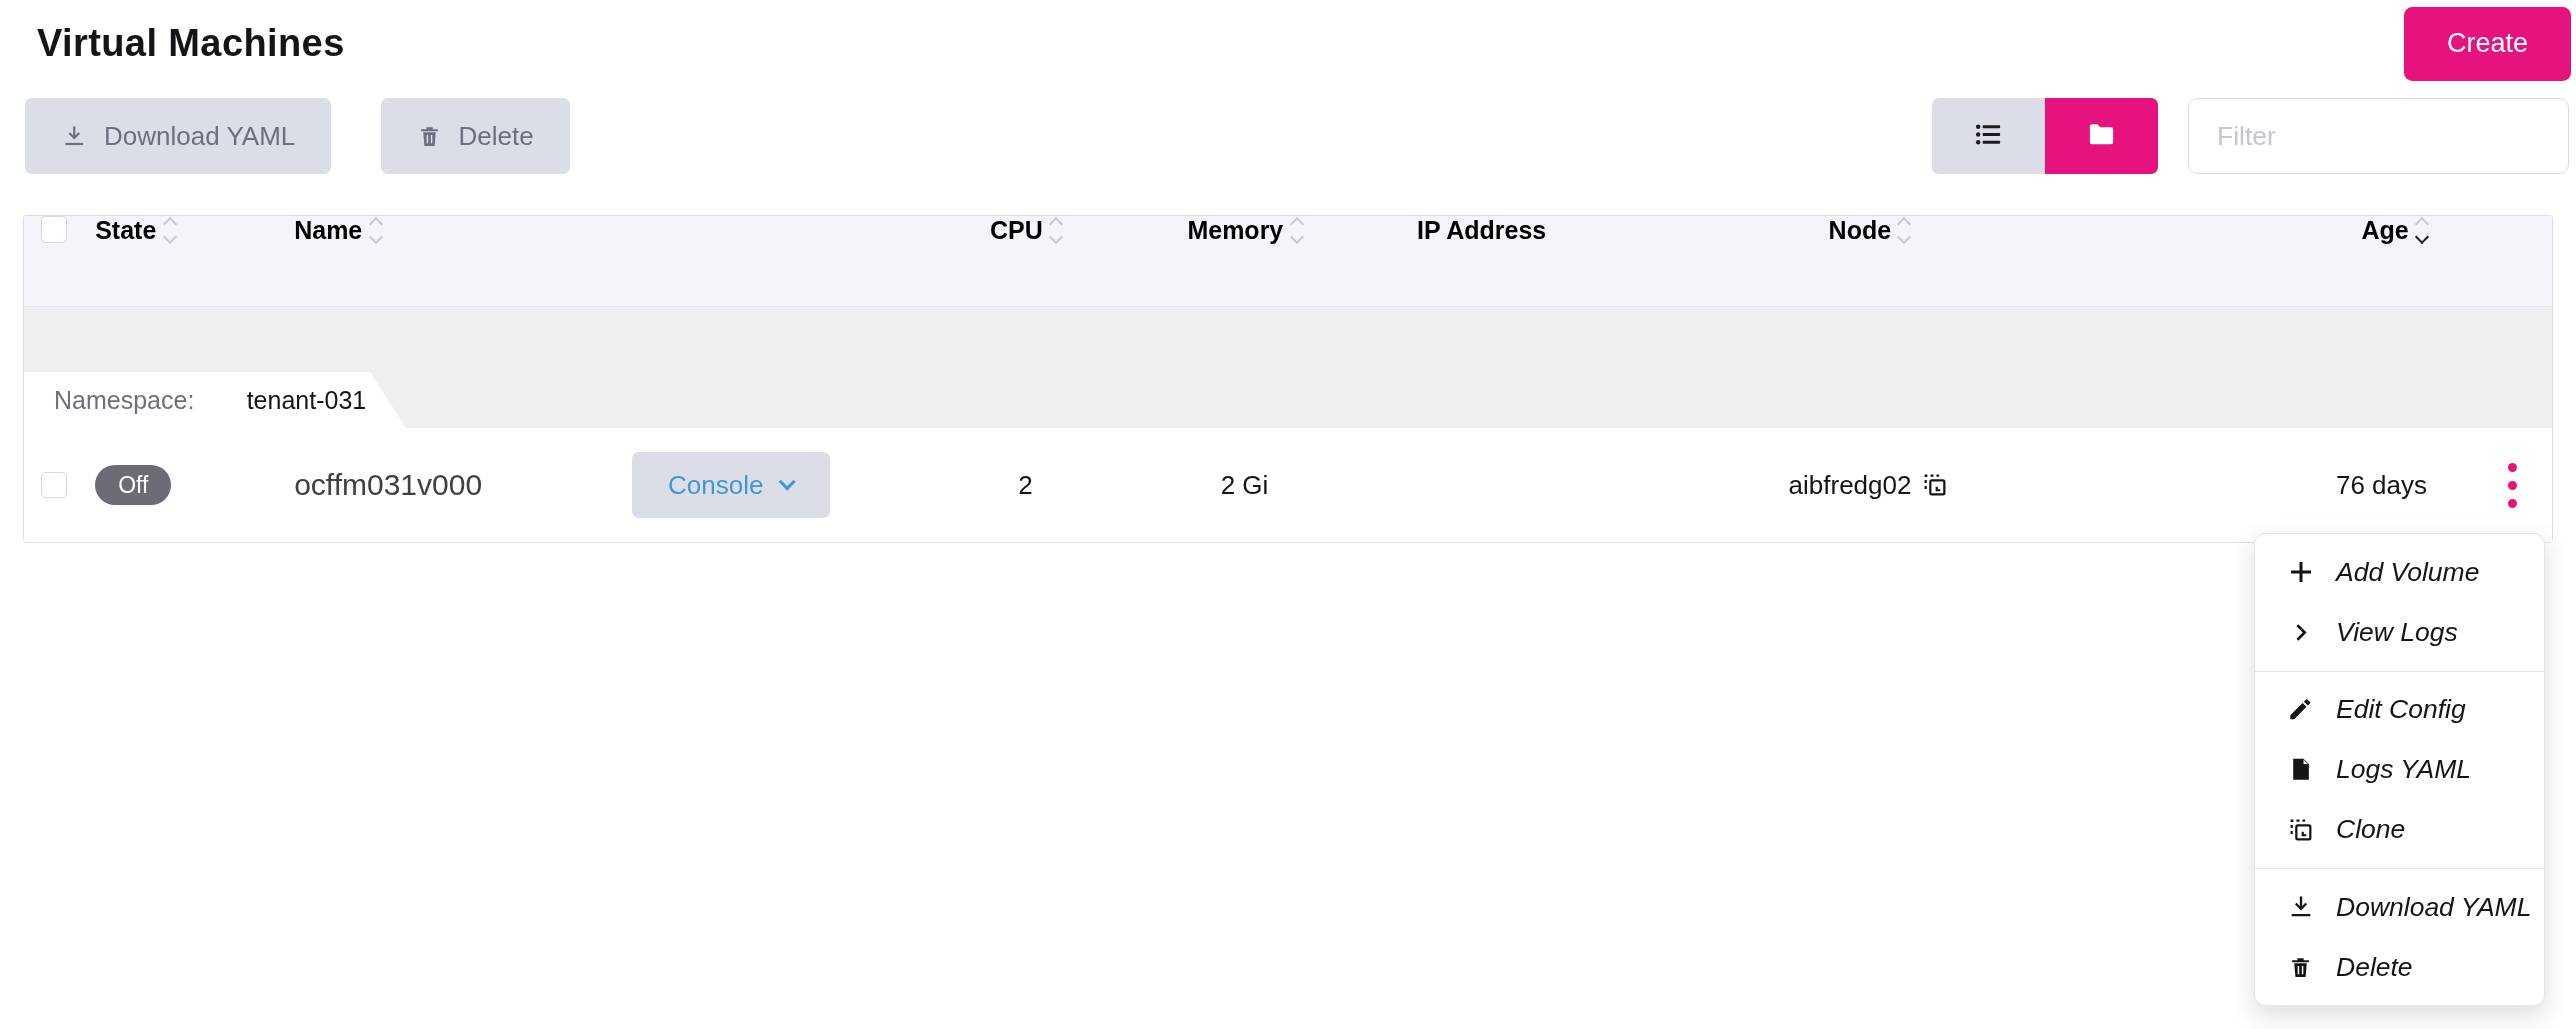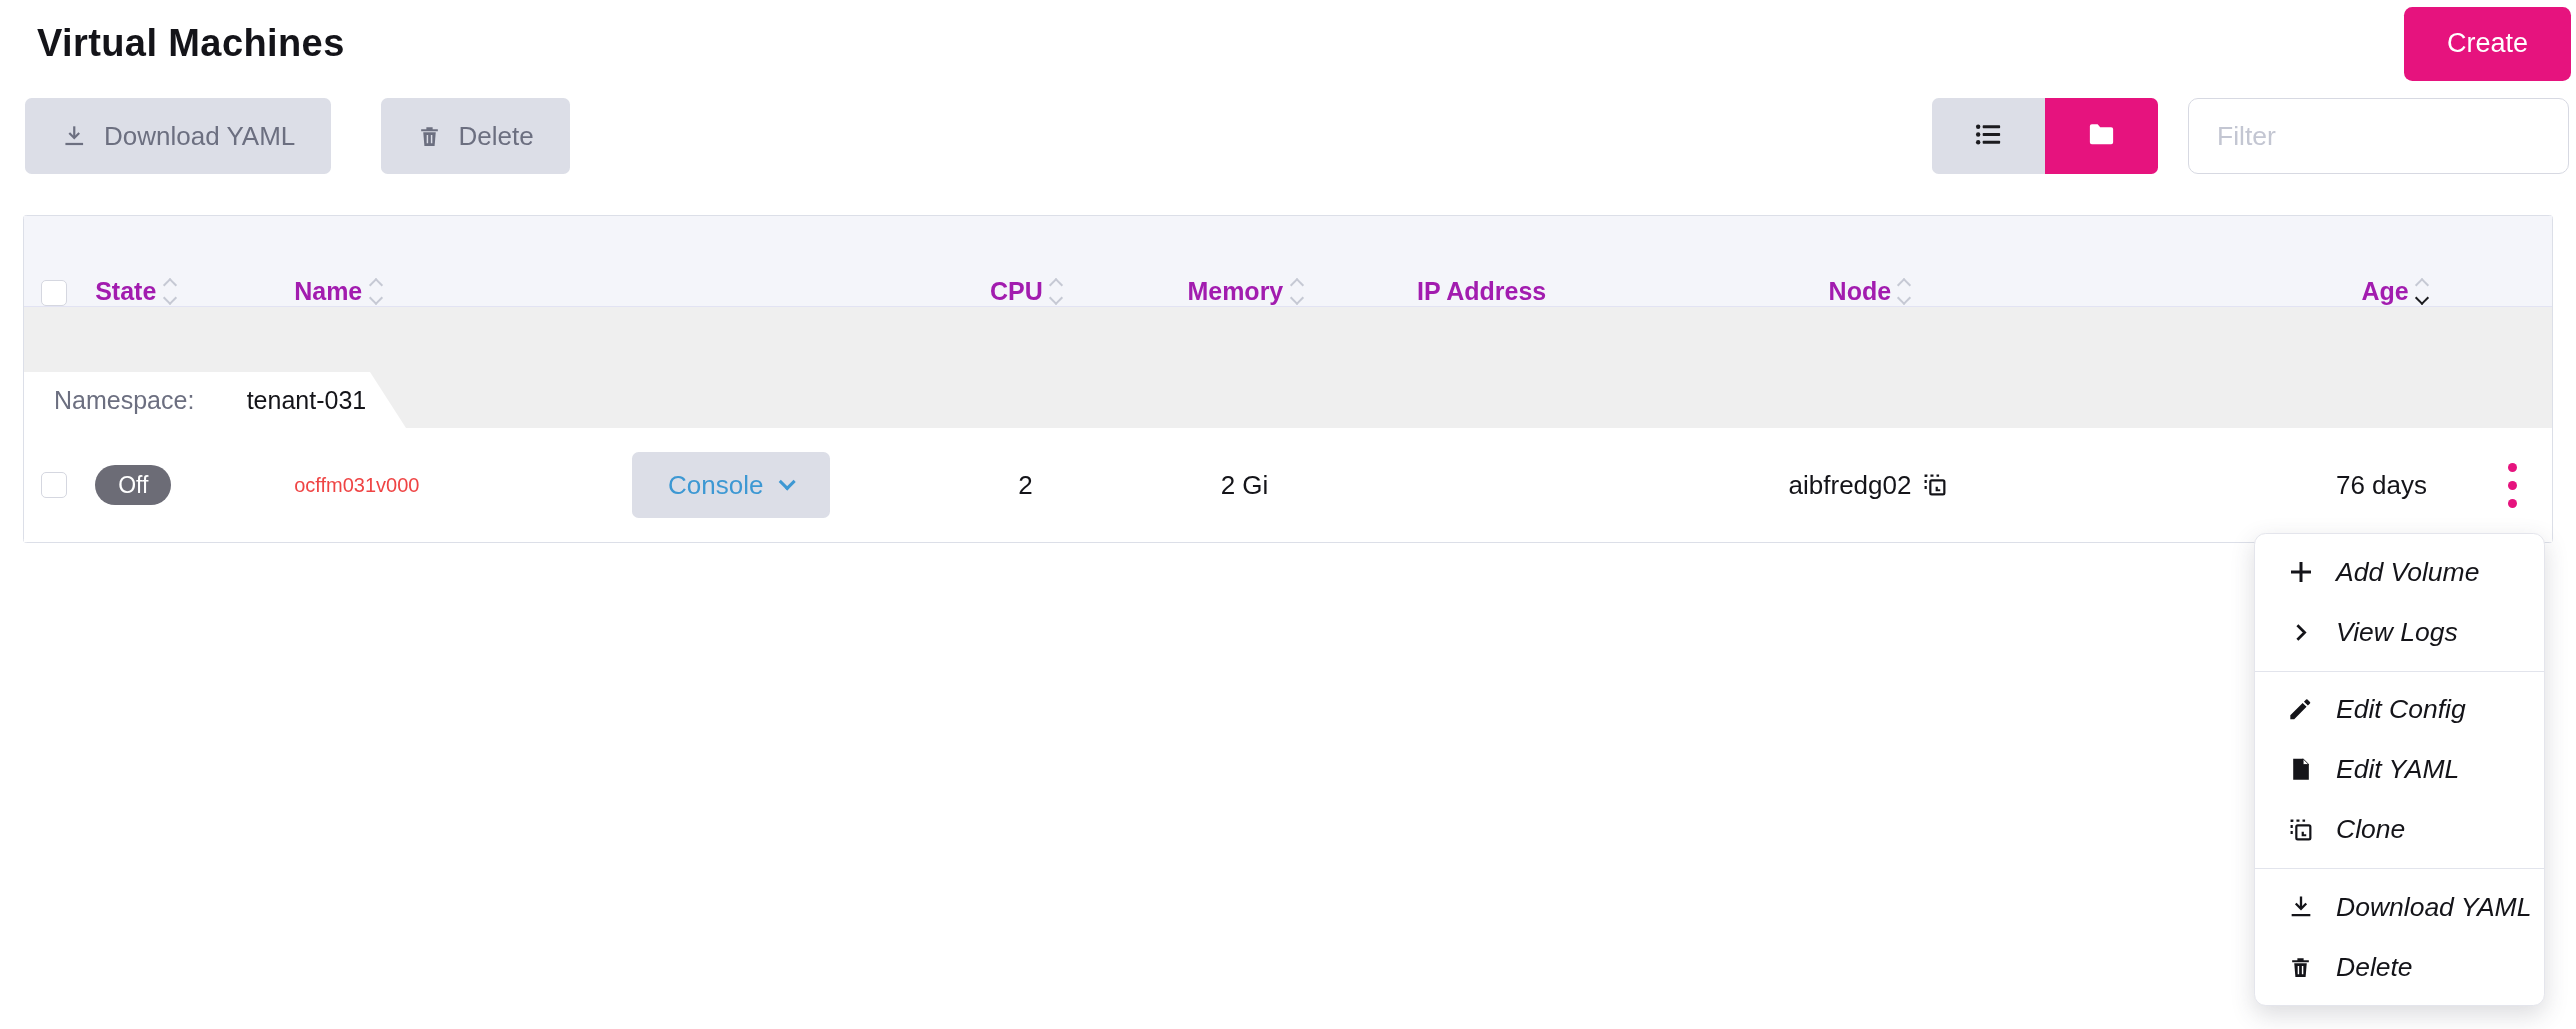"State" .thead { align-items: flex-end -> flex-start; color: #a21caf -> #000000 }
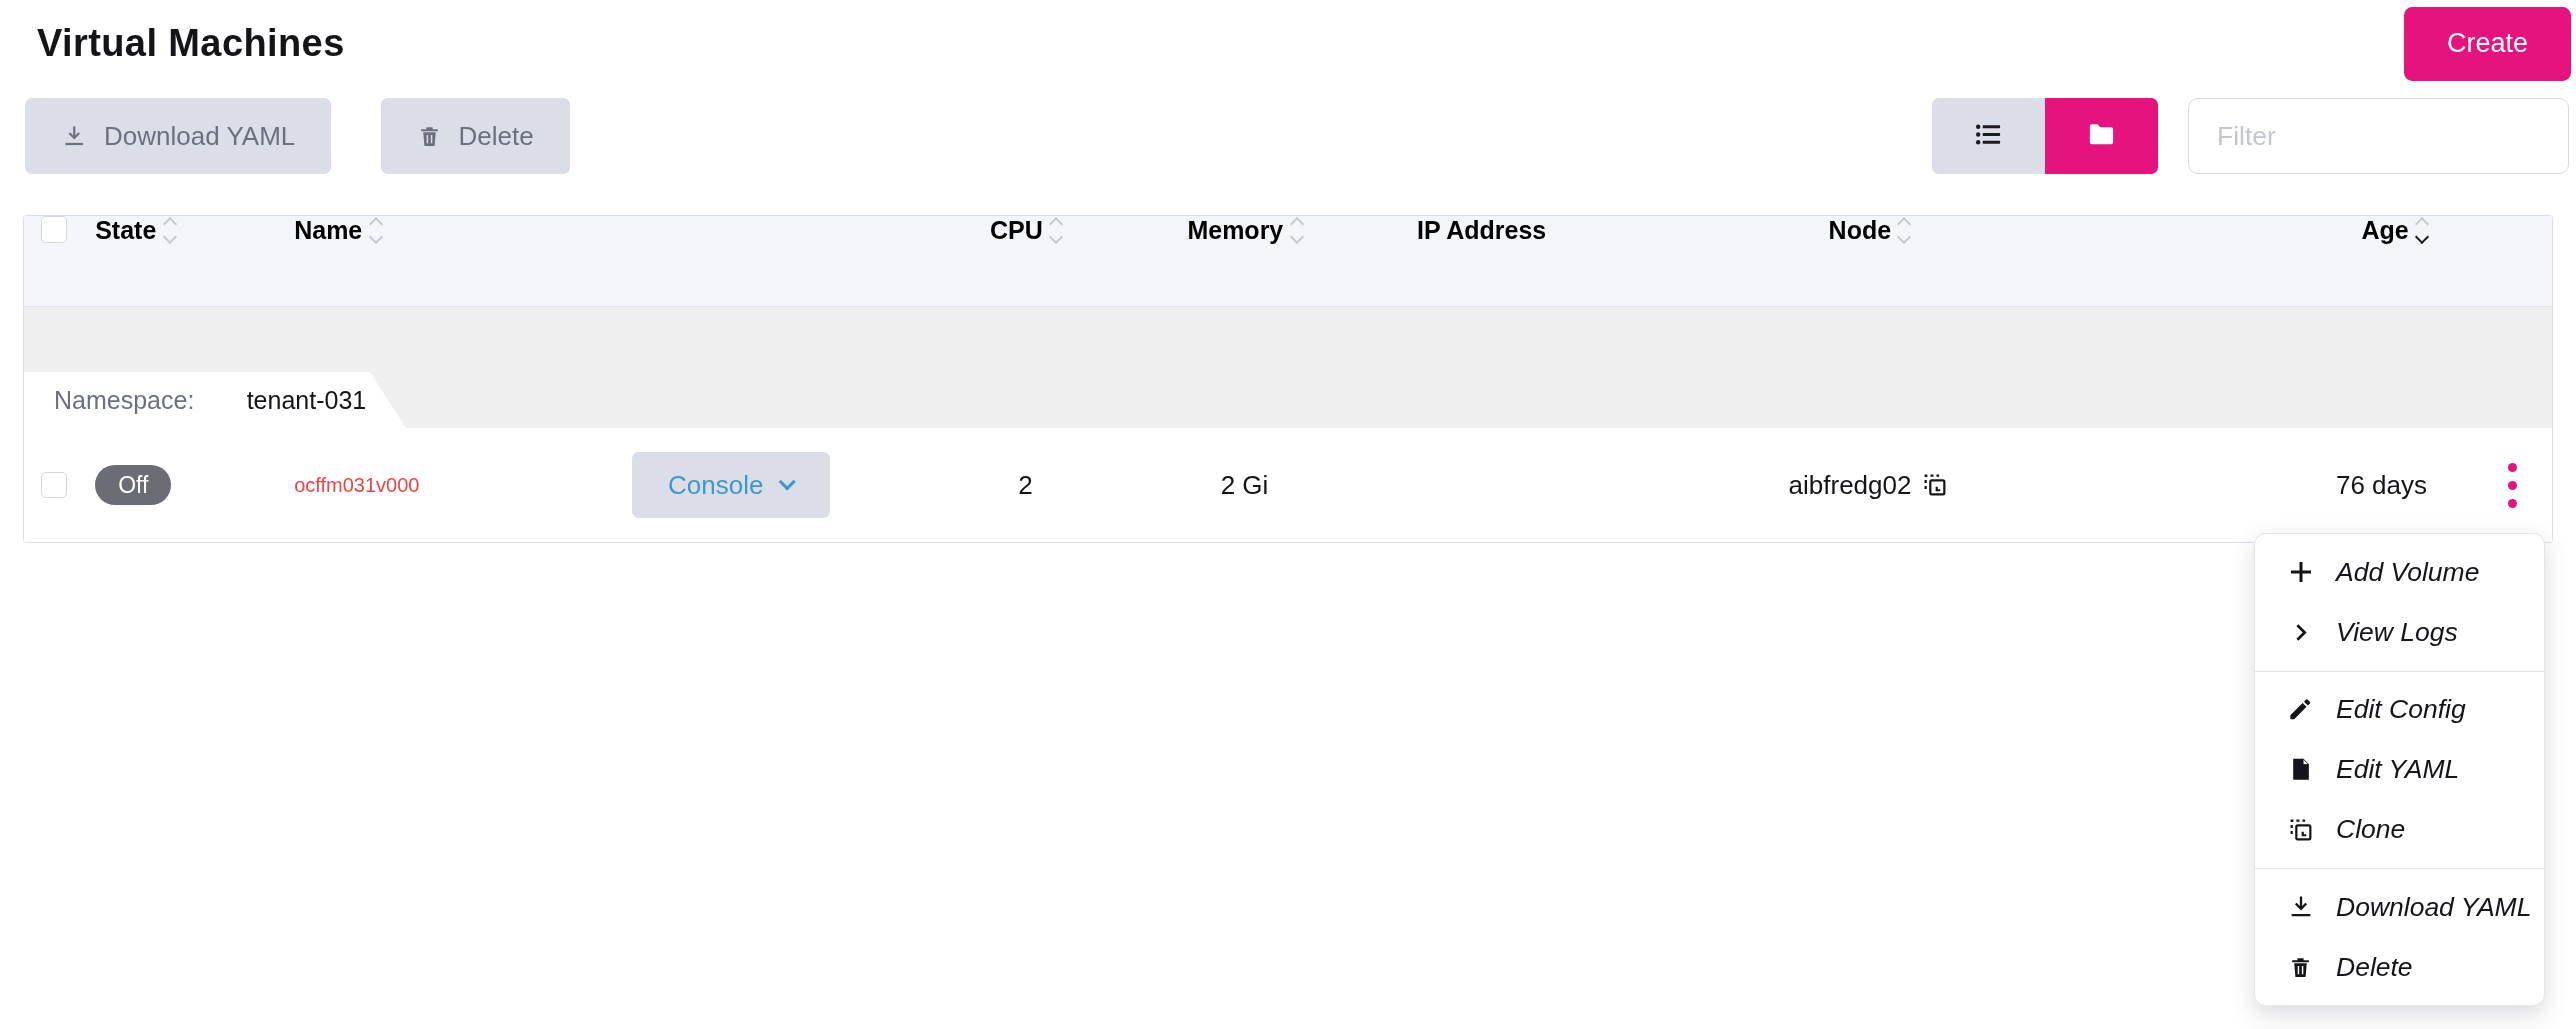"ocffm031v000" .vm-link { color: #ef4444 -> #404040; font-size: 20px -> 30px }
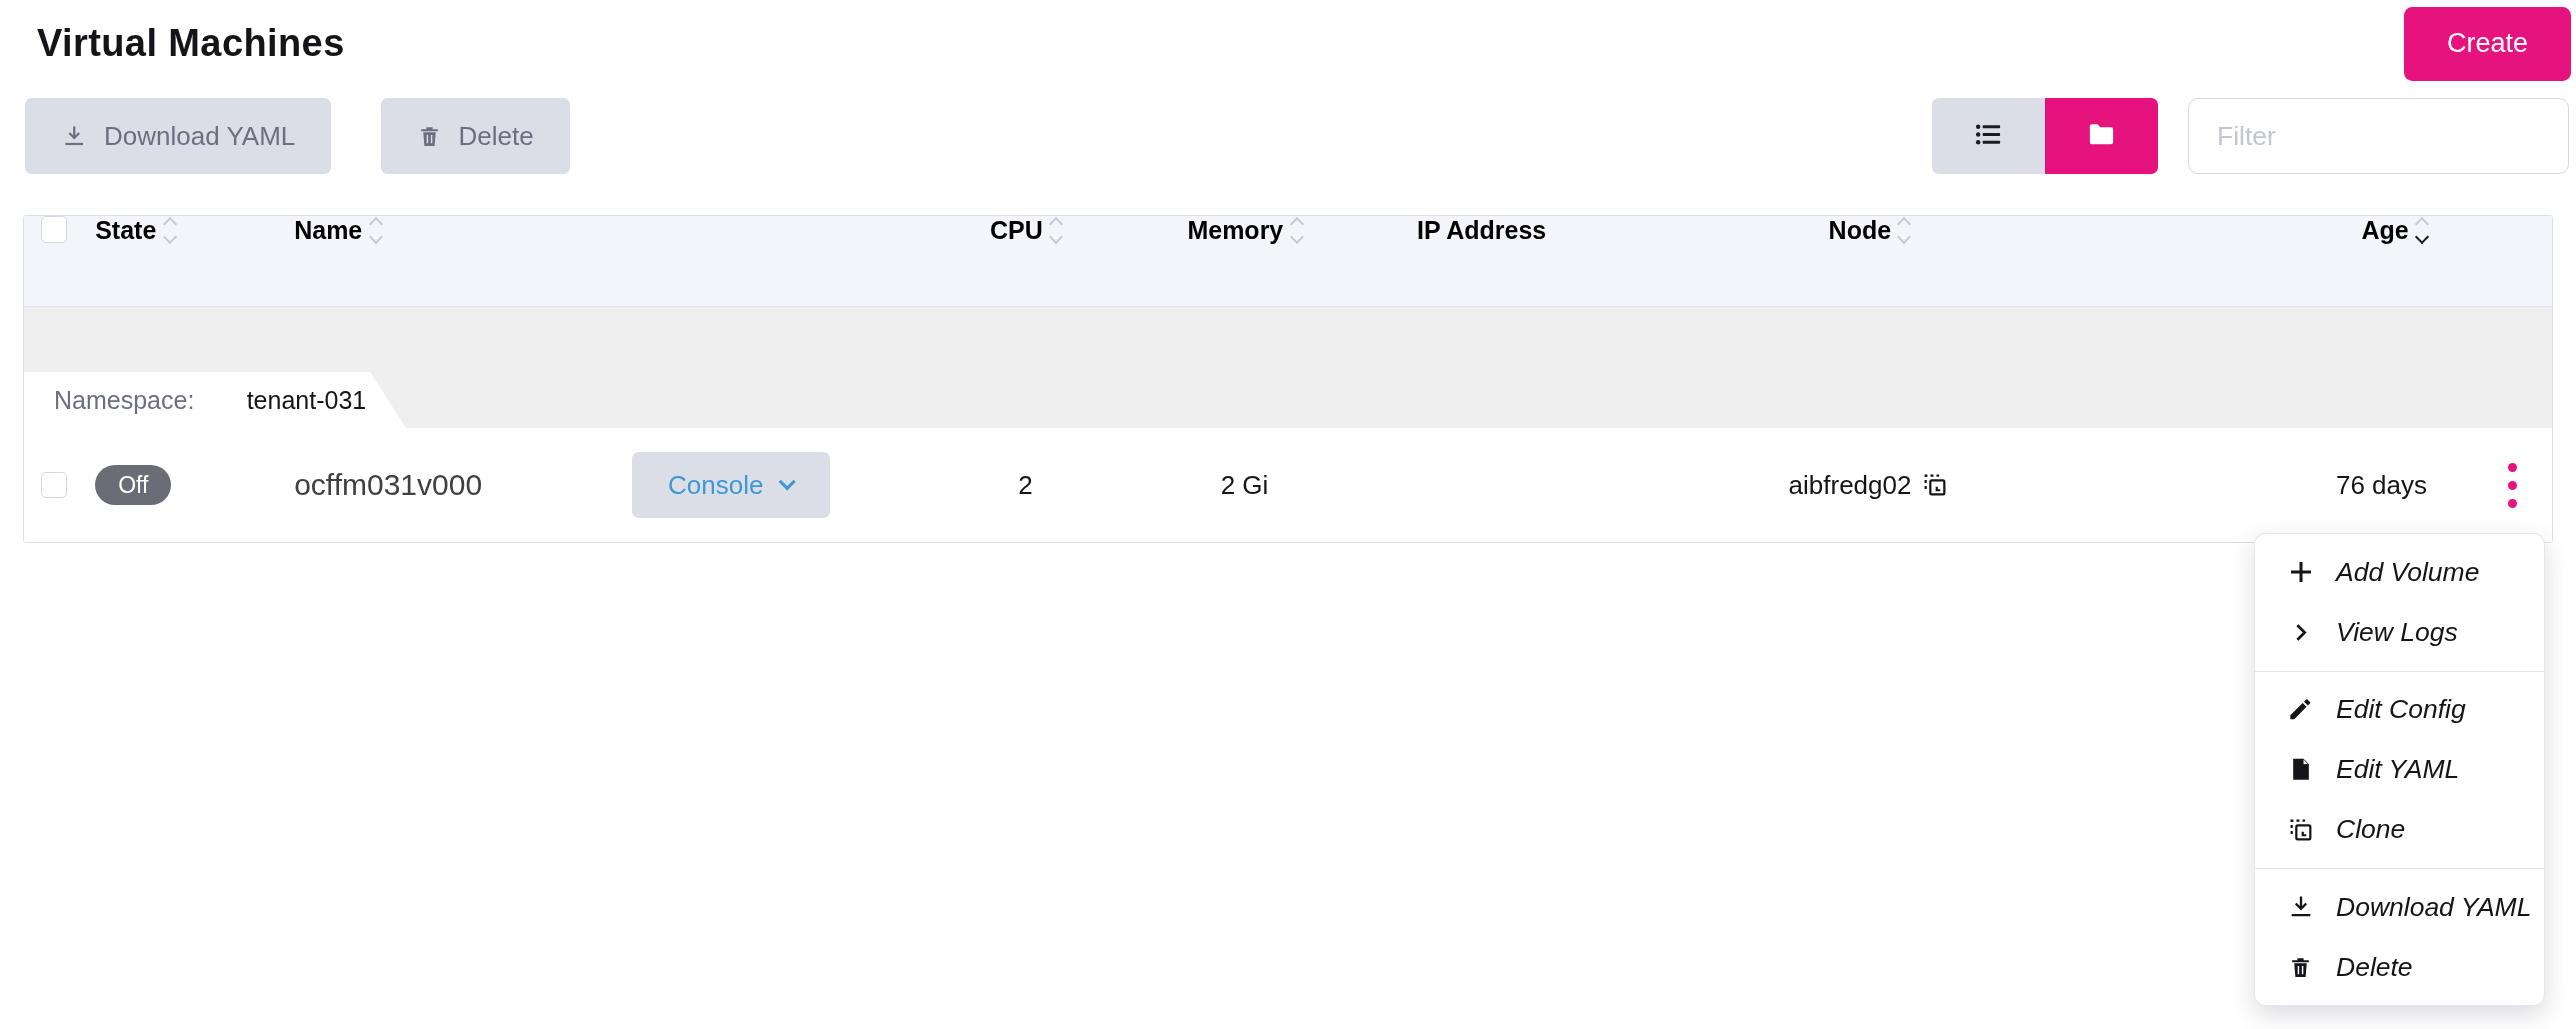"Edit YAML" span { text: Edit -> Logs }
